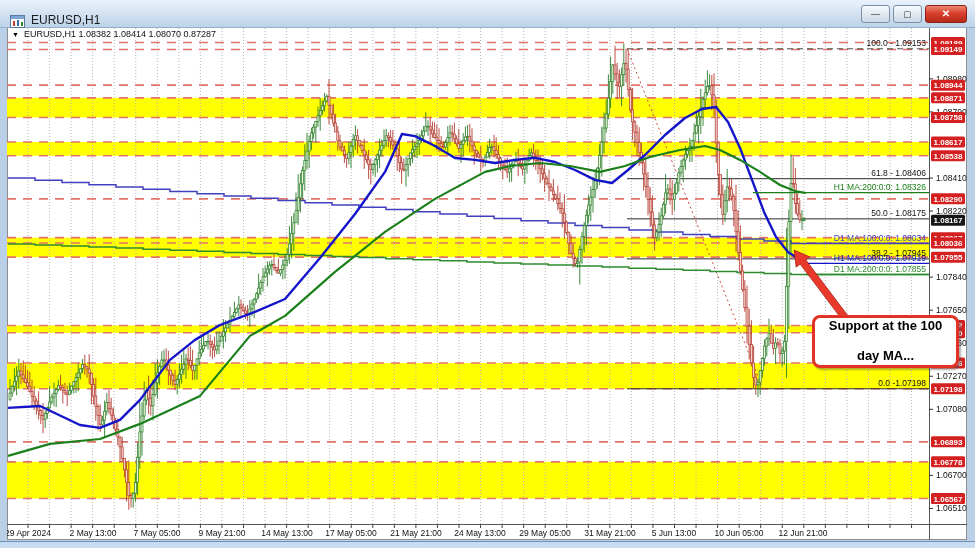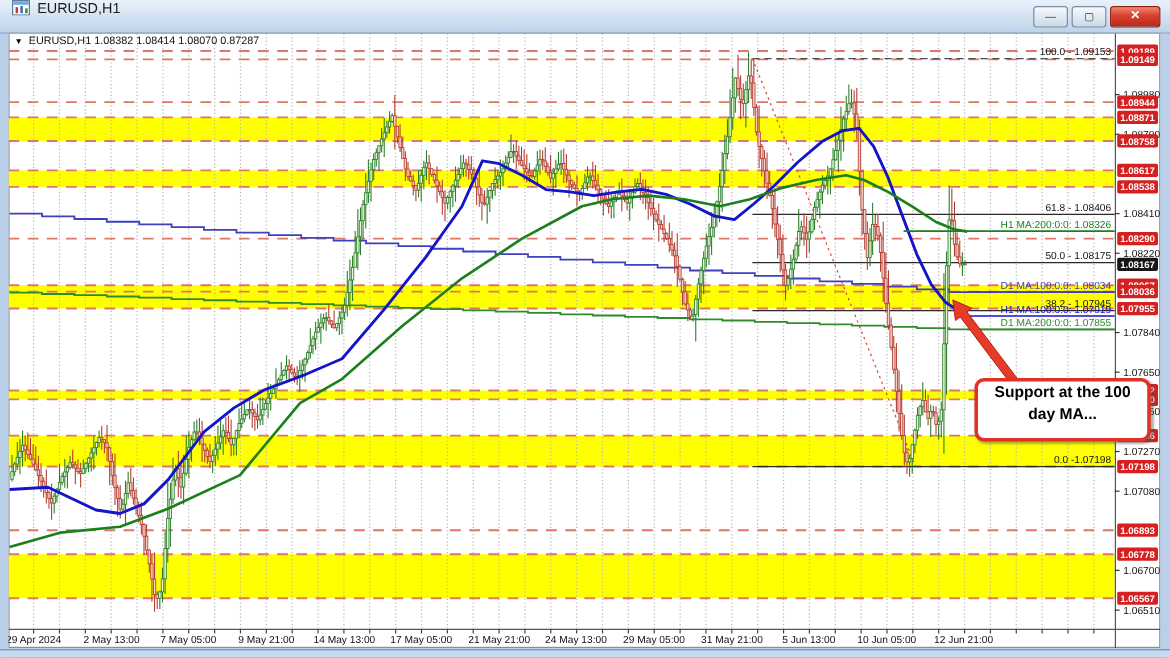"EURUSD,H1" .titlebar { align-items: flex-start -> flex-end }
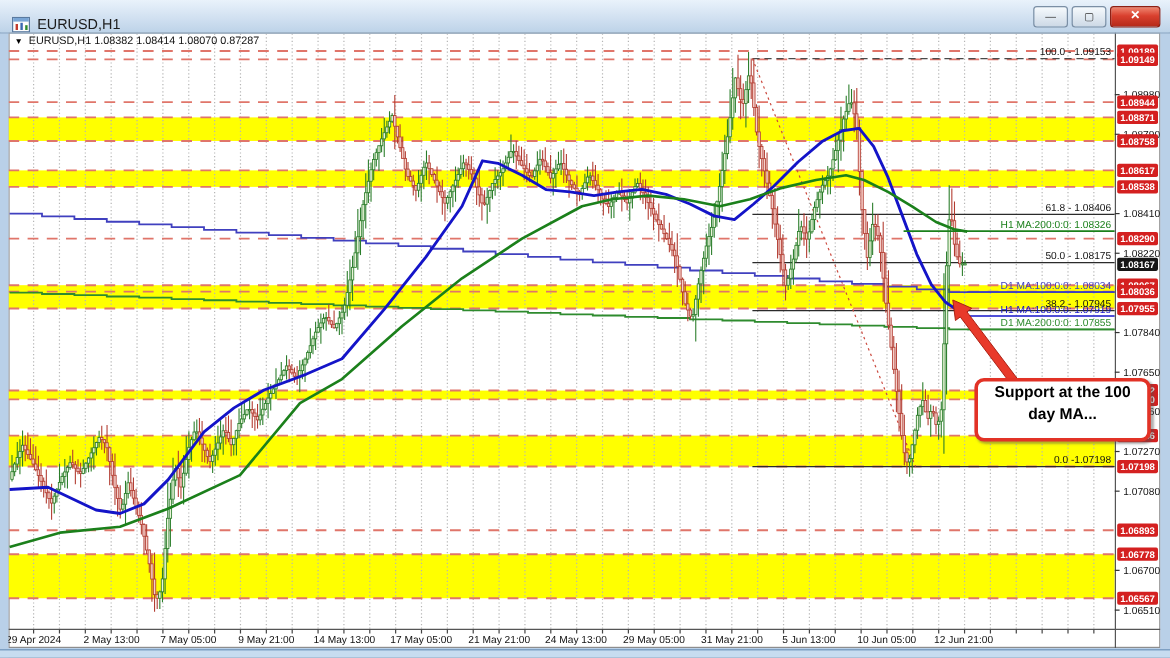"Support at the 100" .note { gap: none -> 12px; justify-content: flex-start -> flex-end }
